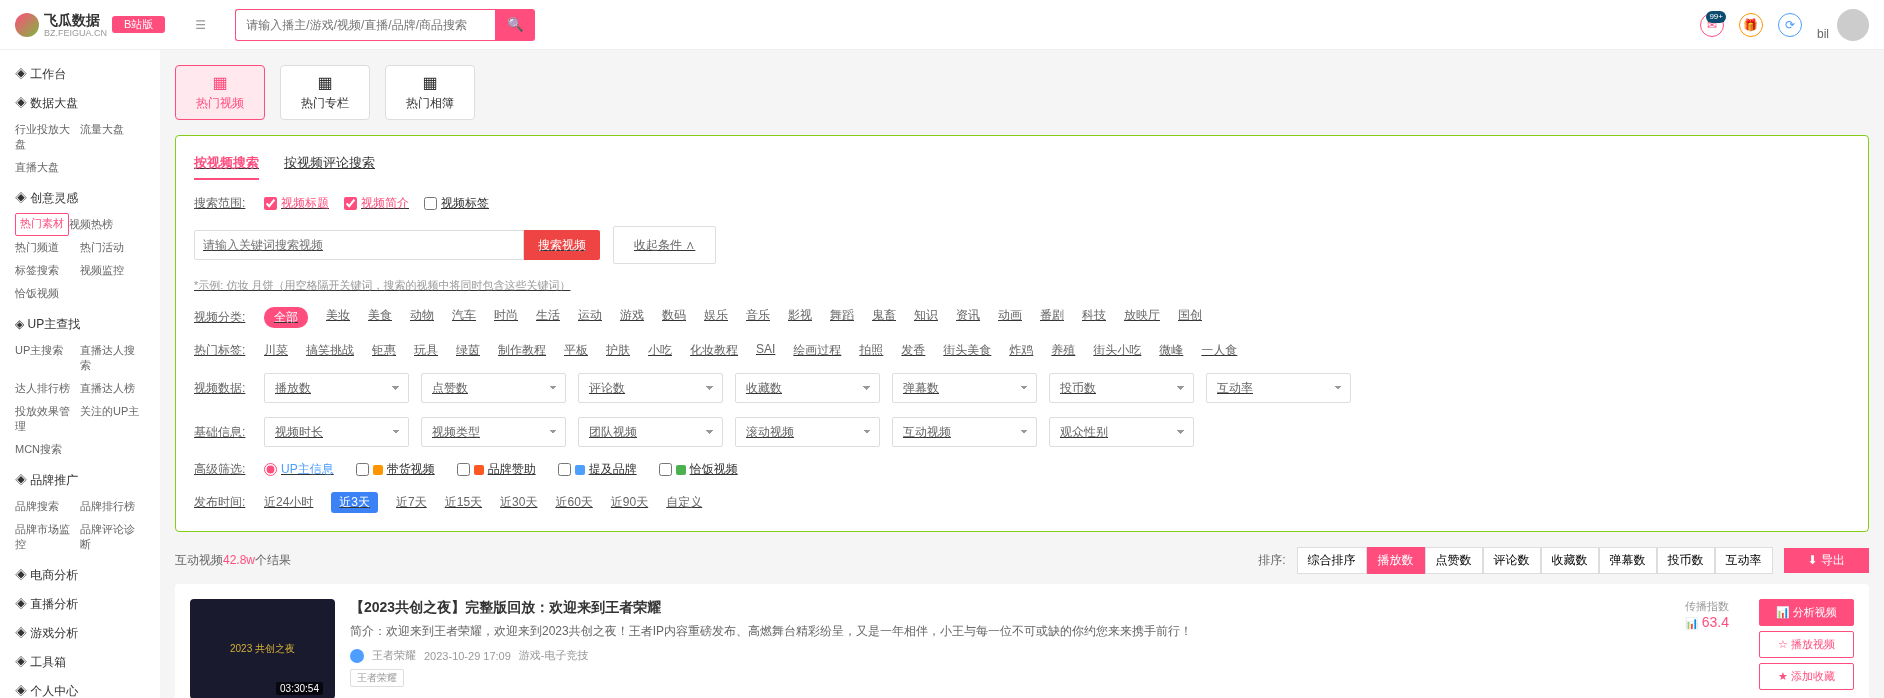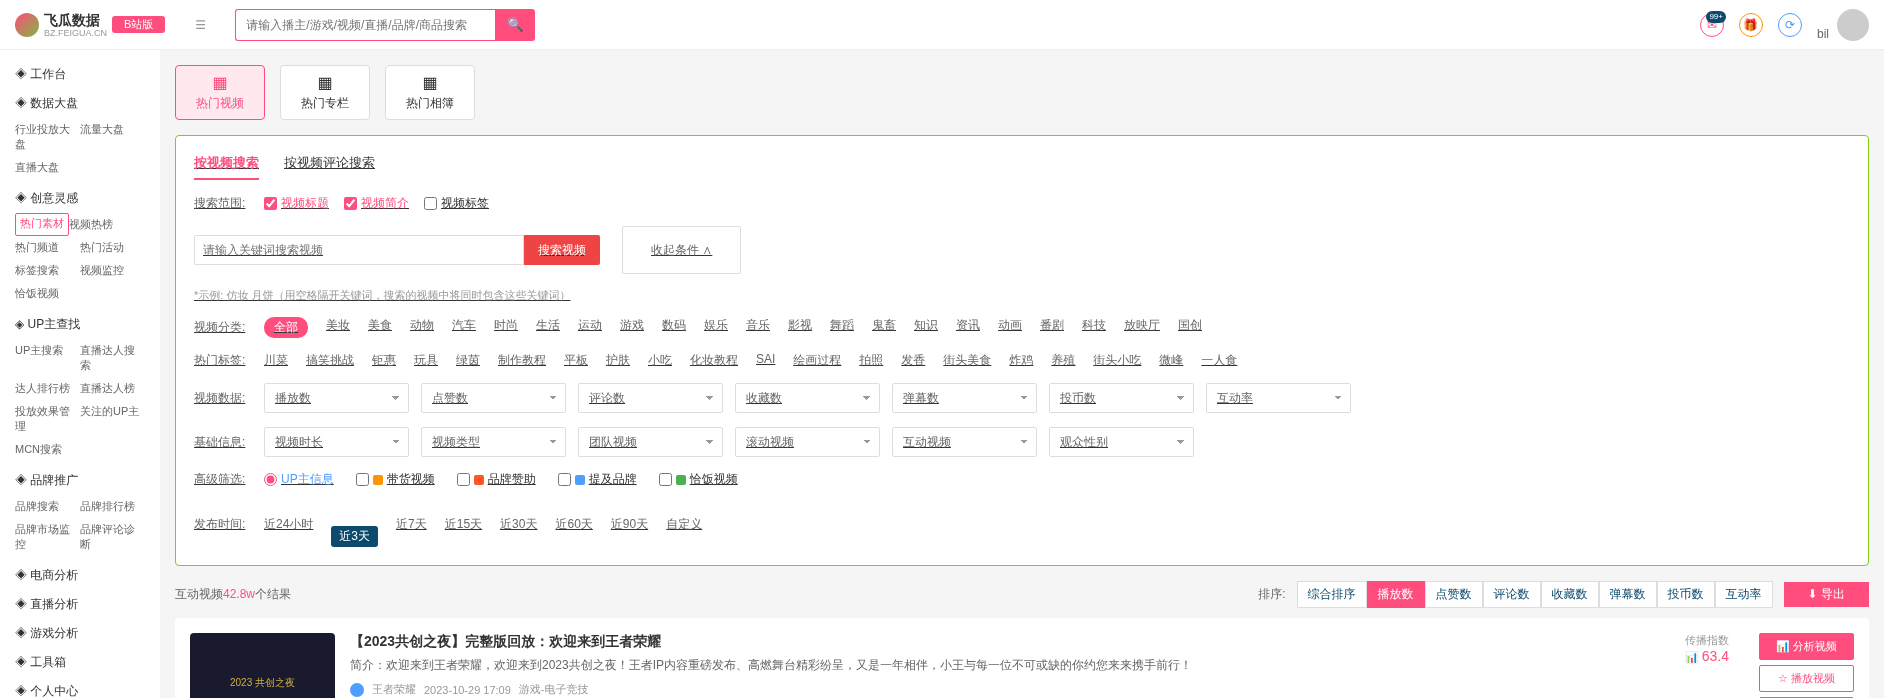"收起条件 ∧" .collapse-btn { height: 48px -> 38px; margin-left: 22px -> 13px; padding: 0 28px -> 0 20px }
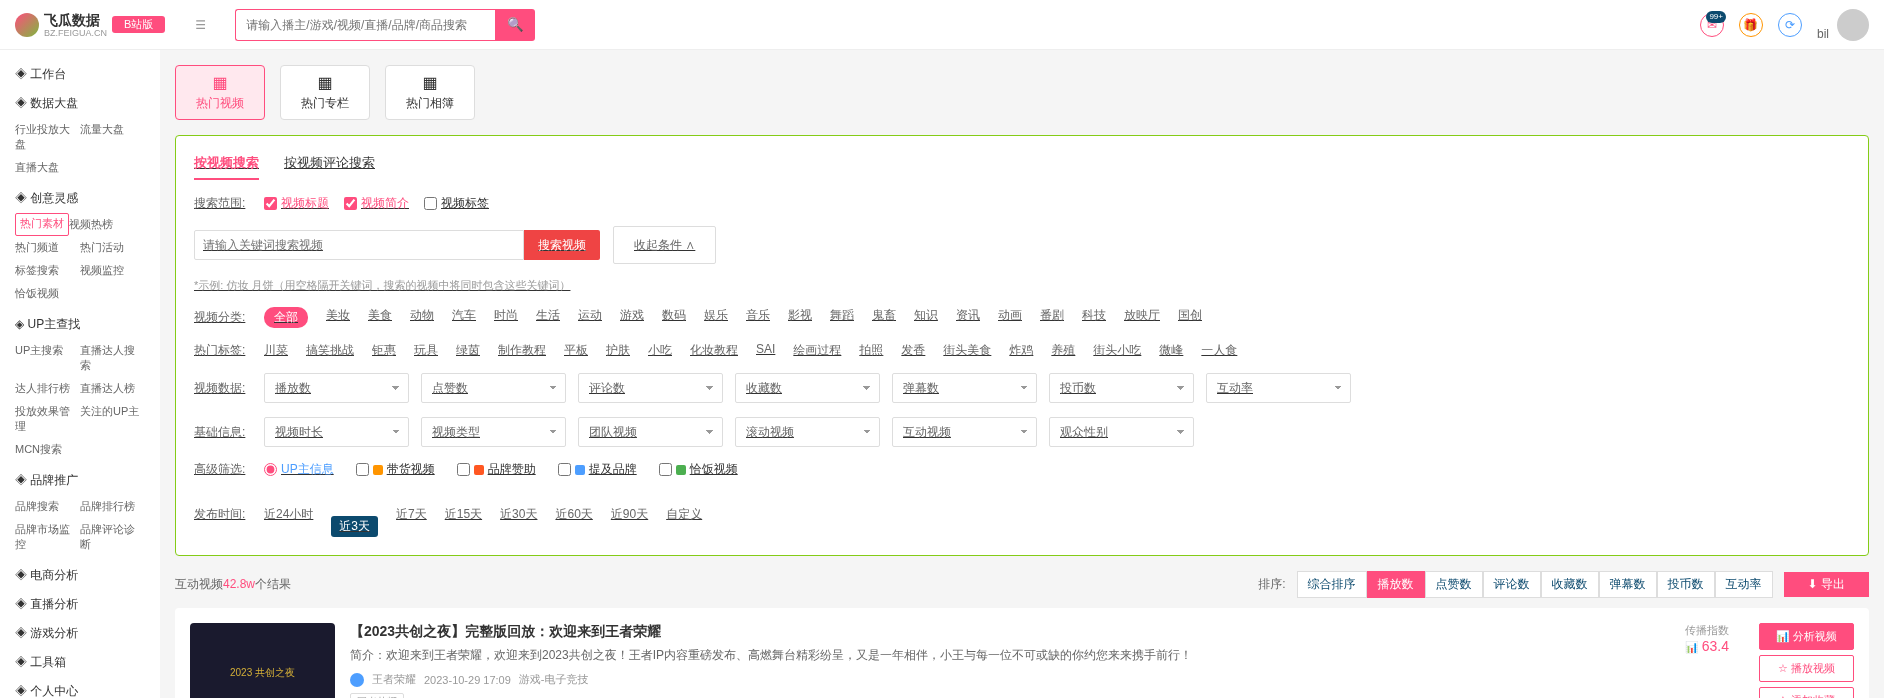"近3天" .time-item.active { background: #0c4a6e -> #3b82f6; margin-top: 24px -> none }
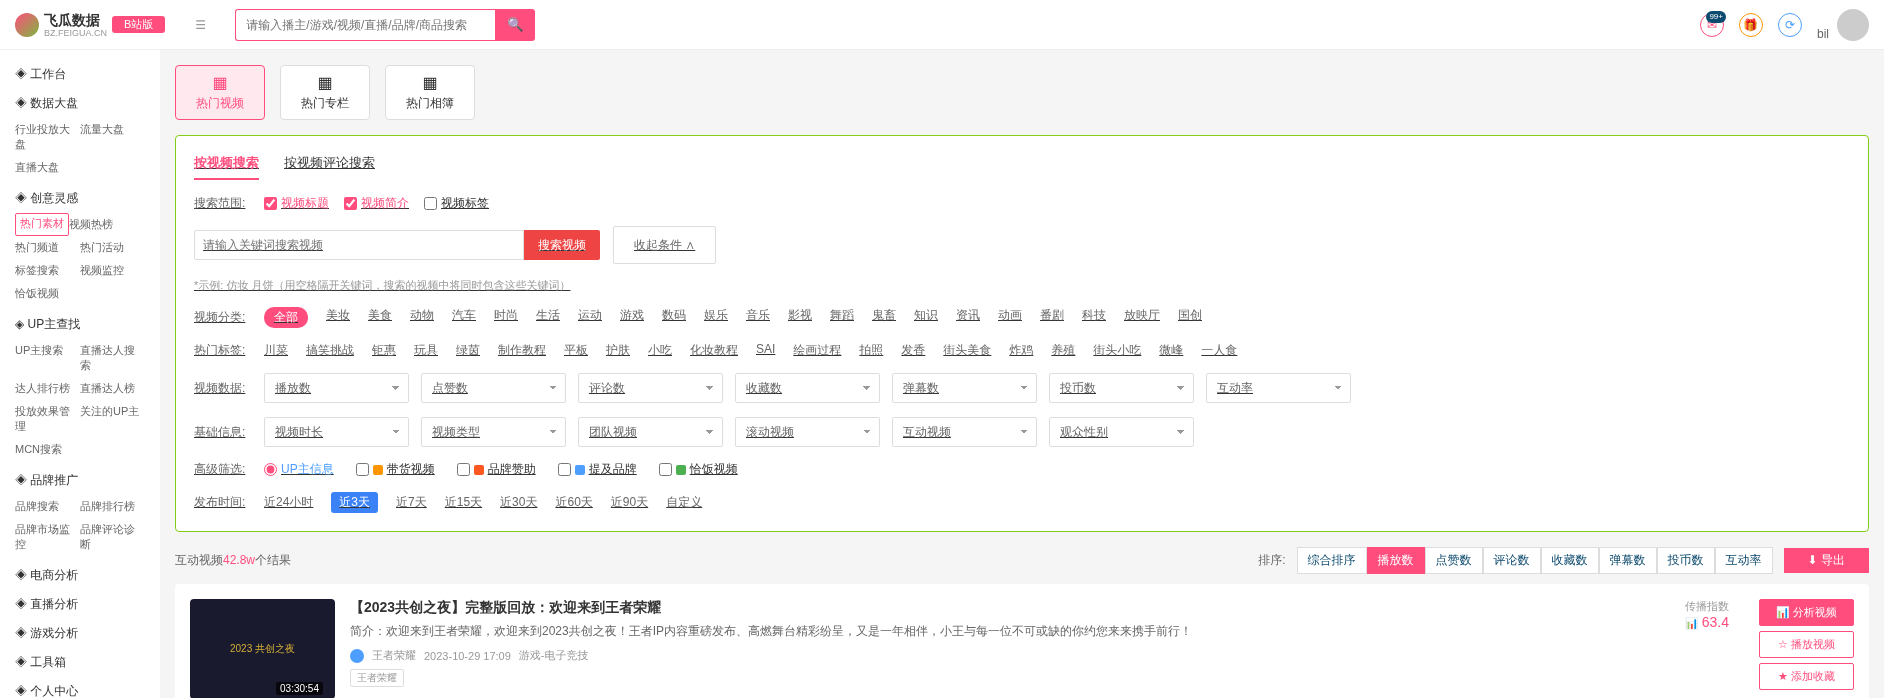"综合排序" .sort-item { color: #0c4a6e -> #000000 }
